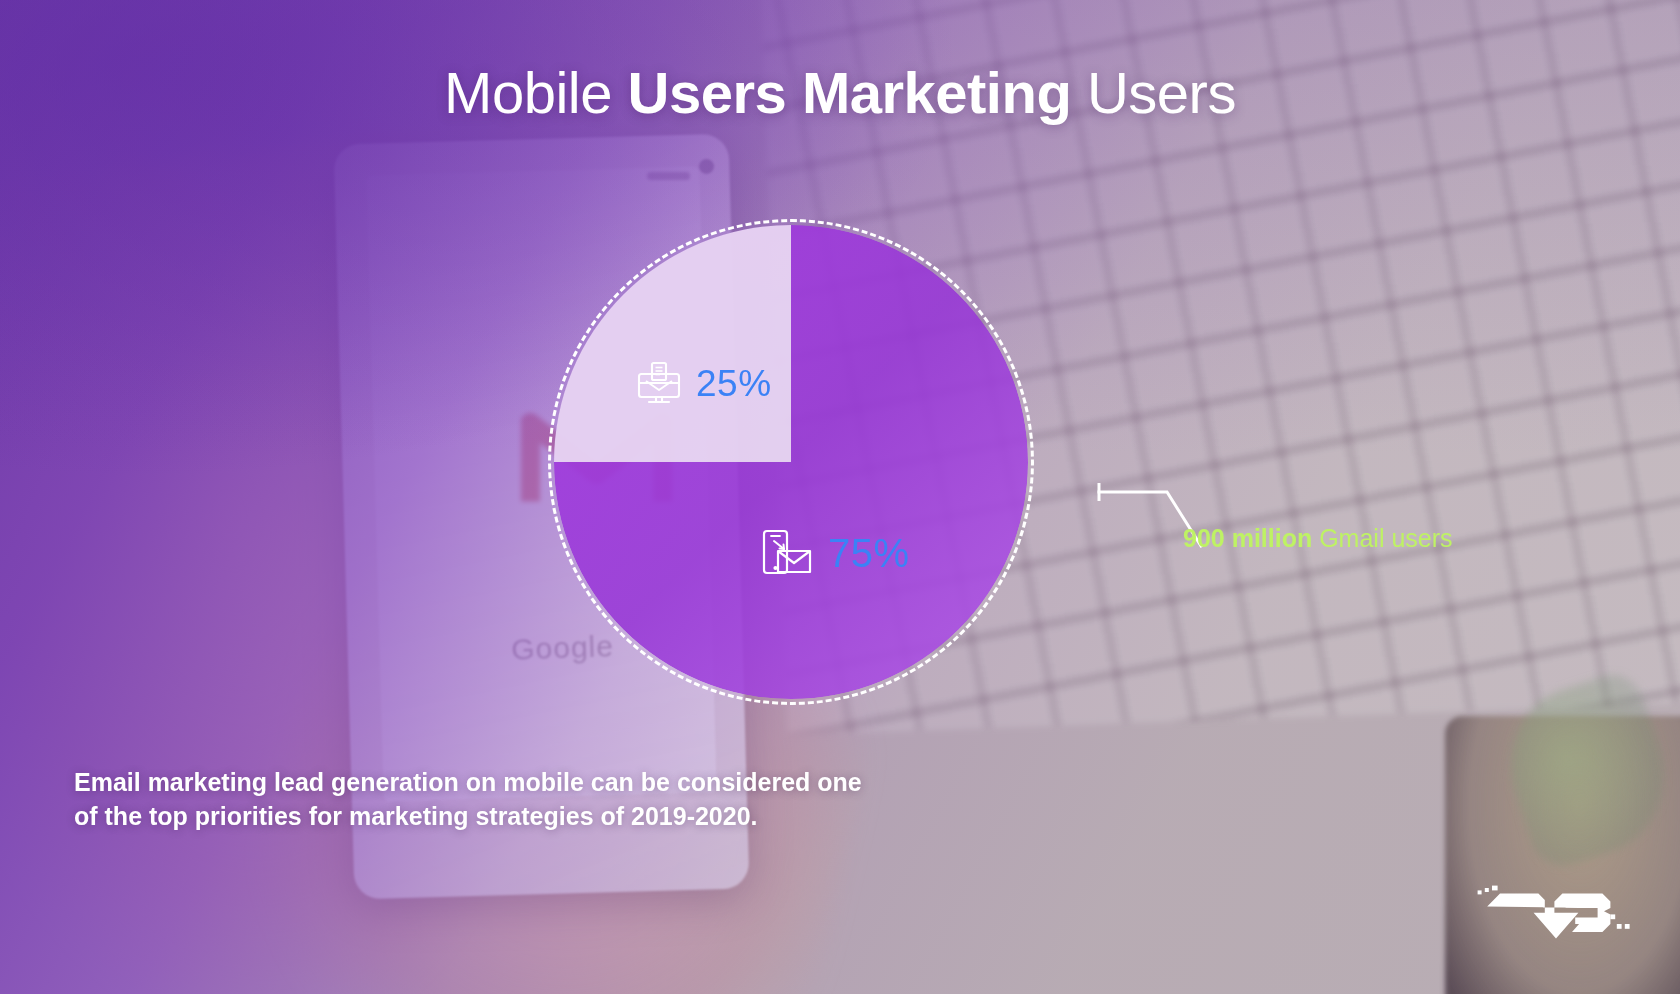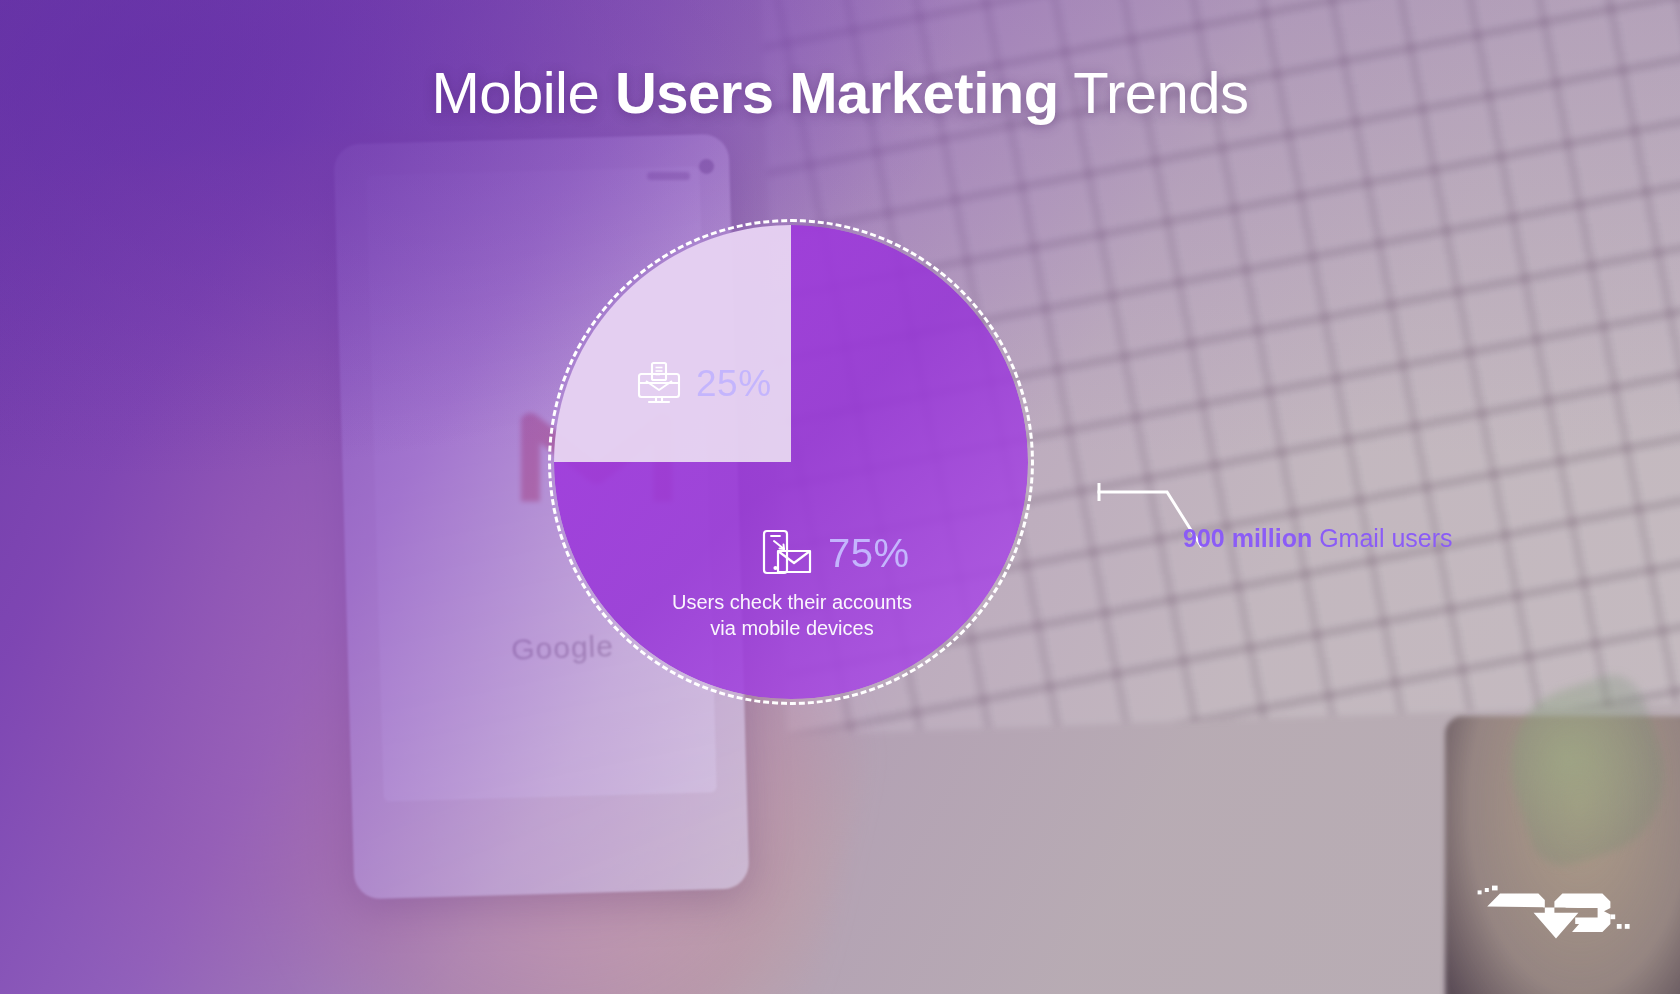"Trends" span.light { text: Trends -> Users }
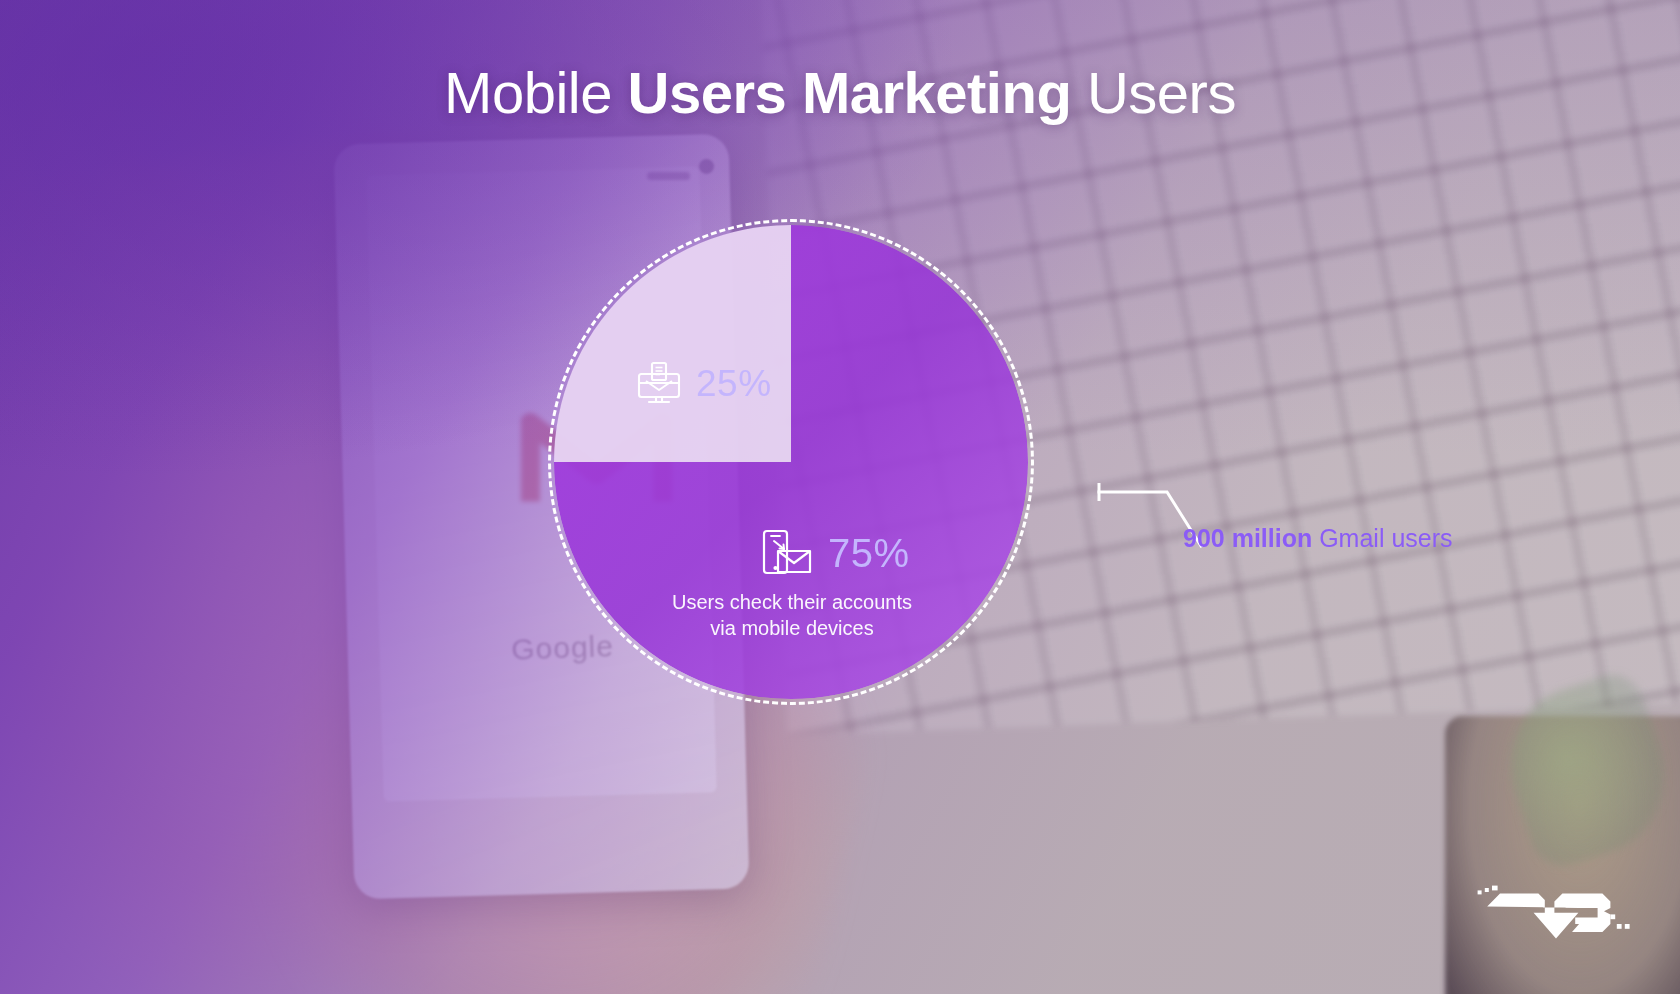"25%" .pie-label { color: #c4b5fd -> #3b82f6 }
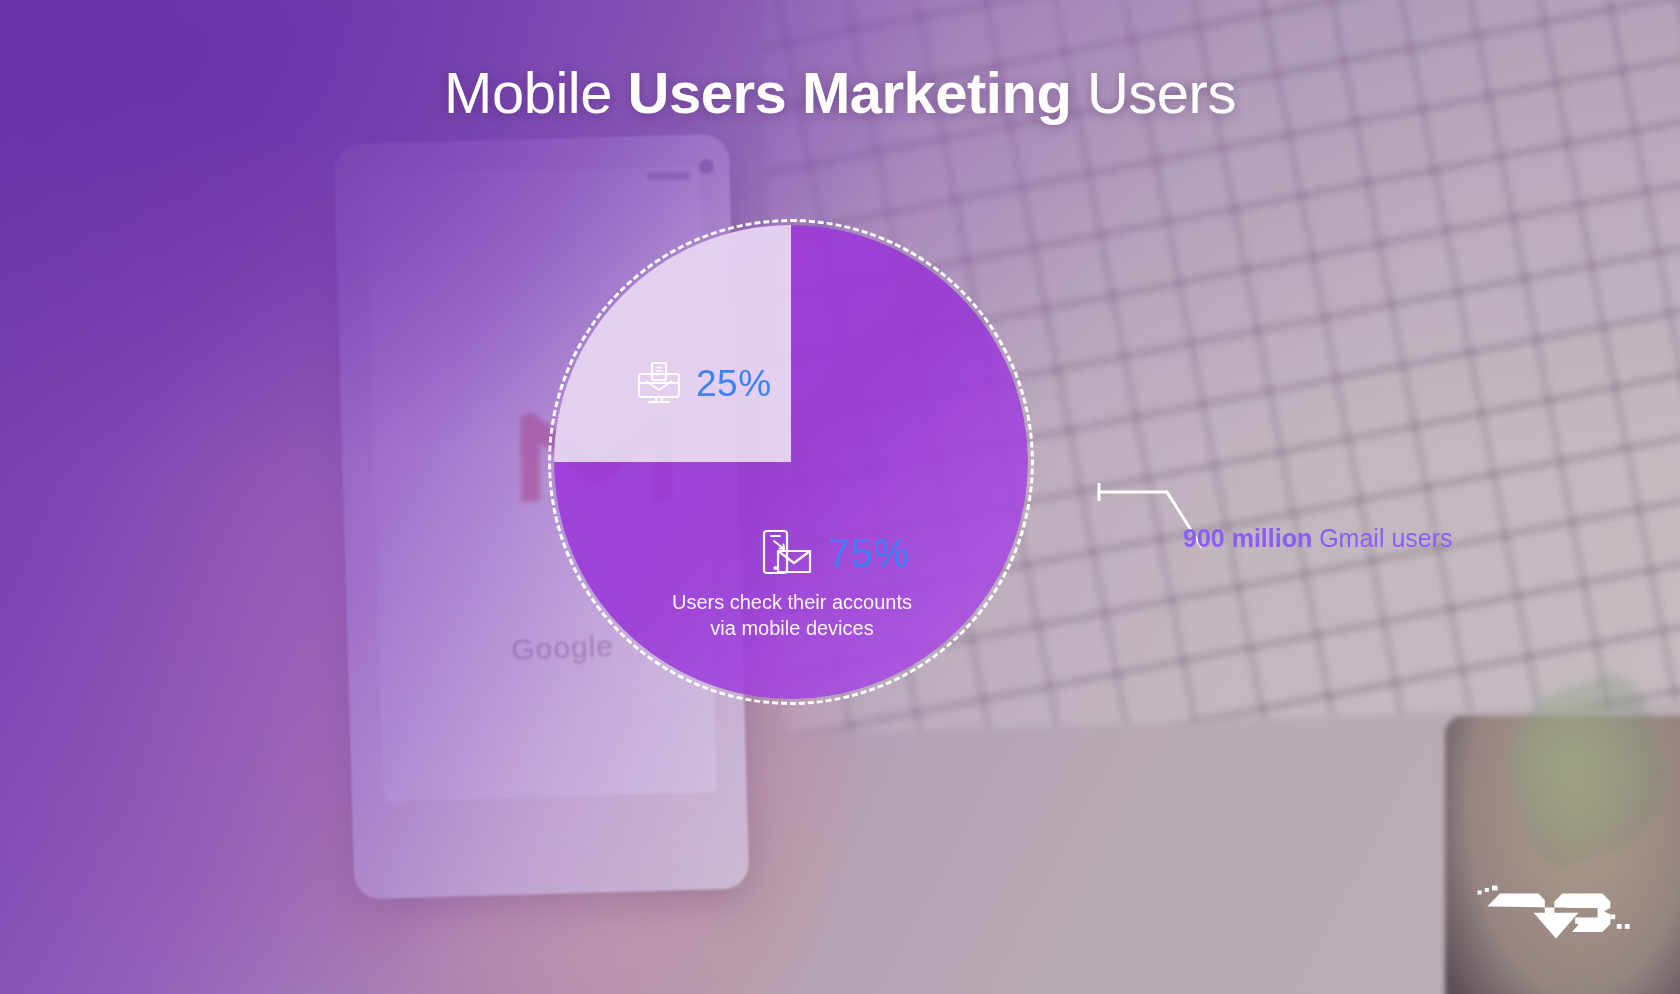"900 million Gmail users" .callout-text { color: #8b5cf6 -> #bef264 }
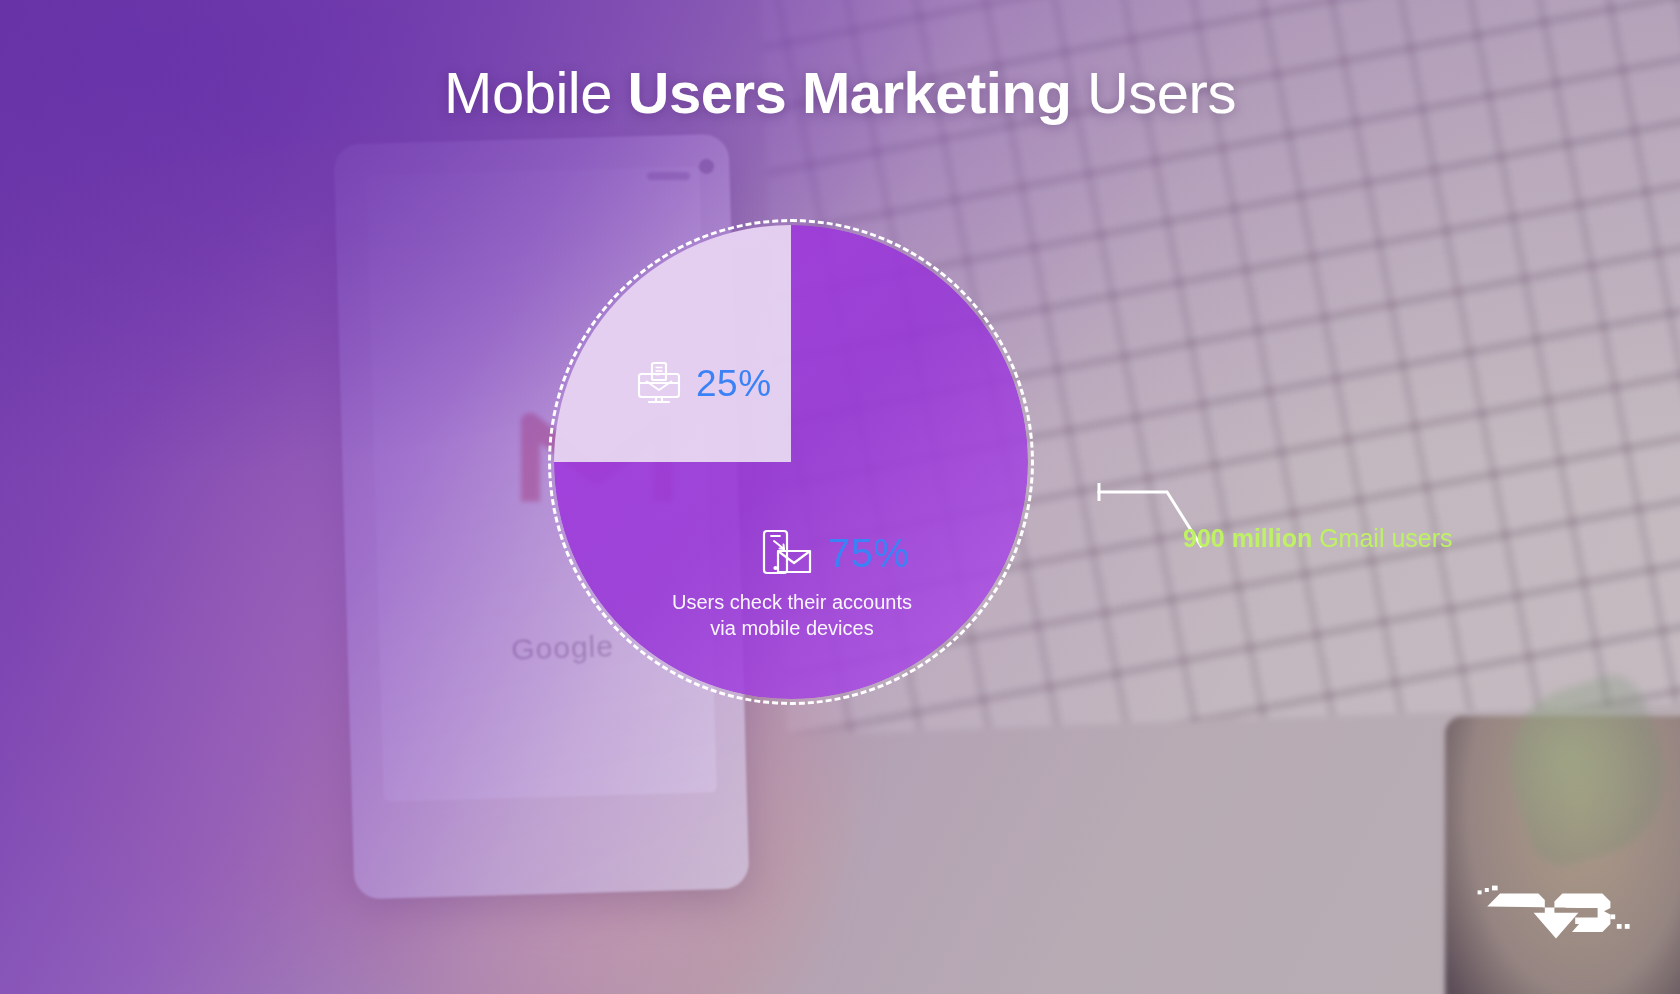"Users check their accounts" div.pie-caption { html: <div> <div>Users check their accounts</div> <div>via mobile devices</div> </div> -> none }
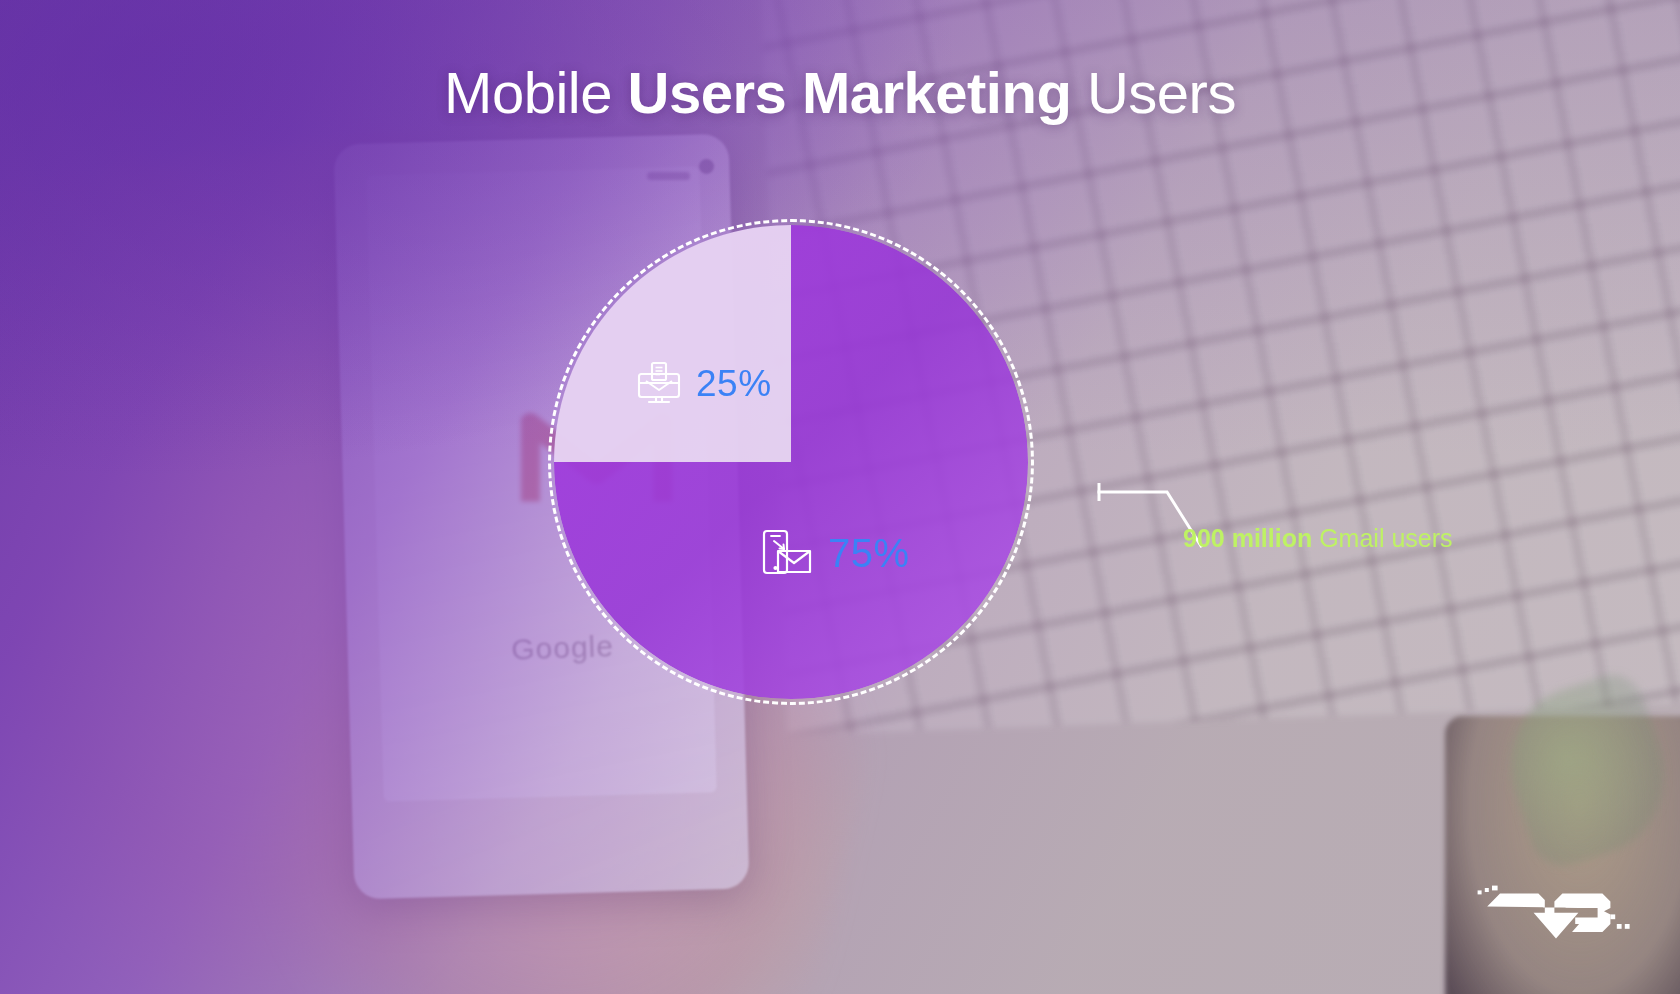"Email marketing lead generation on" div { html: none -> <div> <div>Email marketing lead generation on mobile can be considered one</div> <div>of the top priorities for marketing strategies of 2019-2020.</div> </div> }
